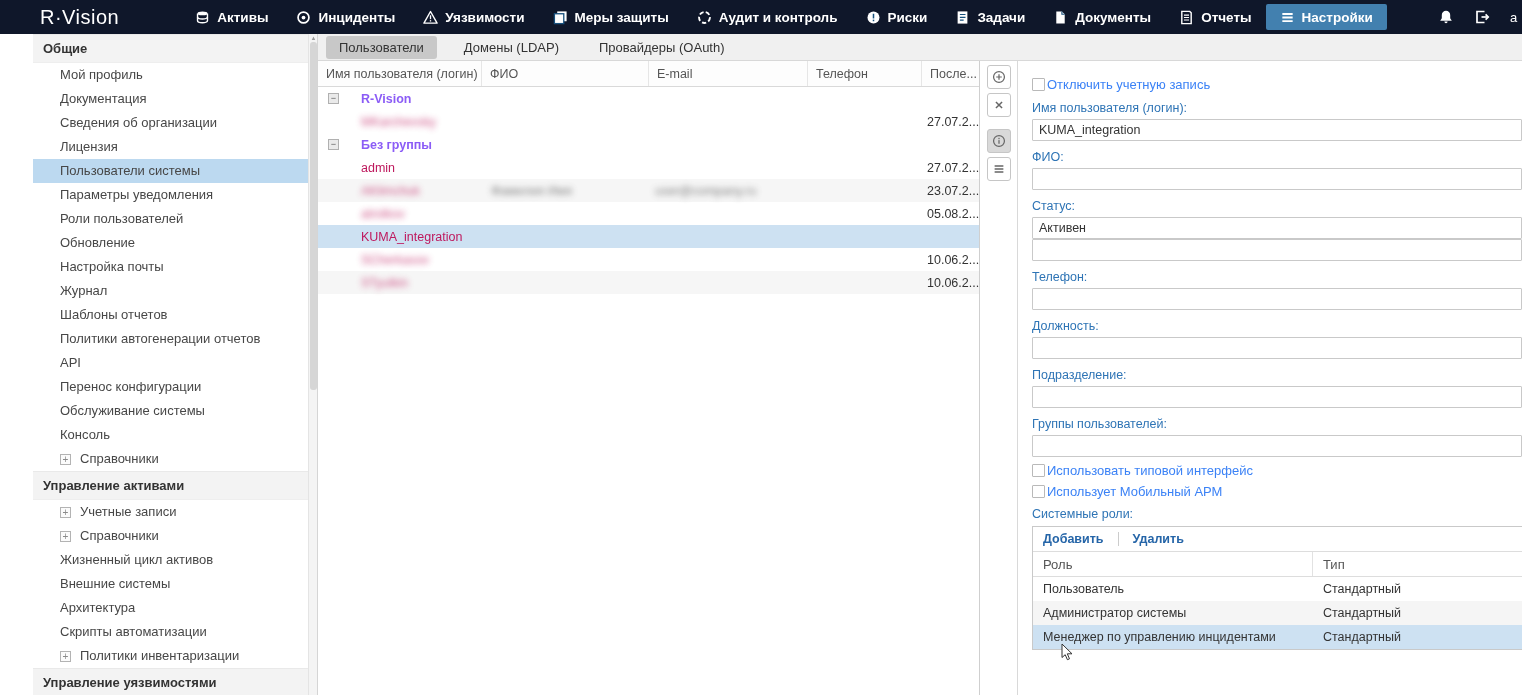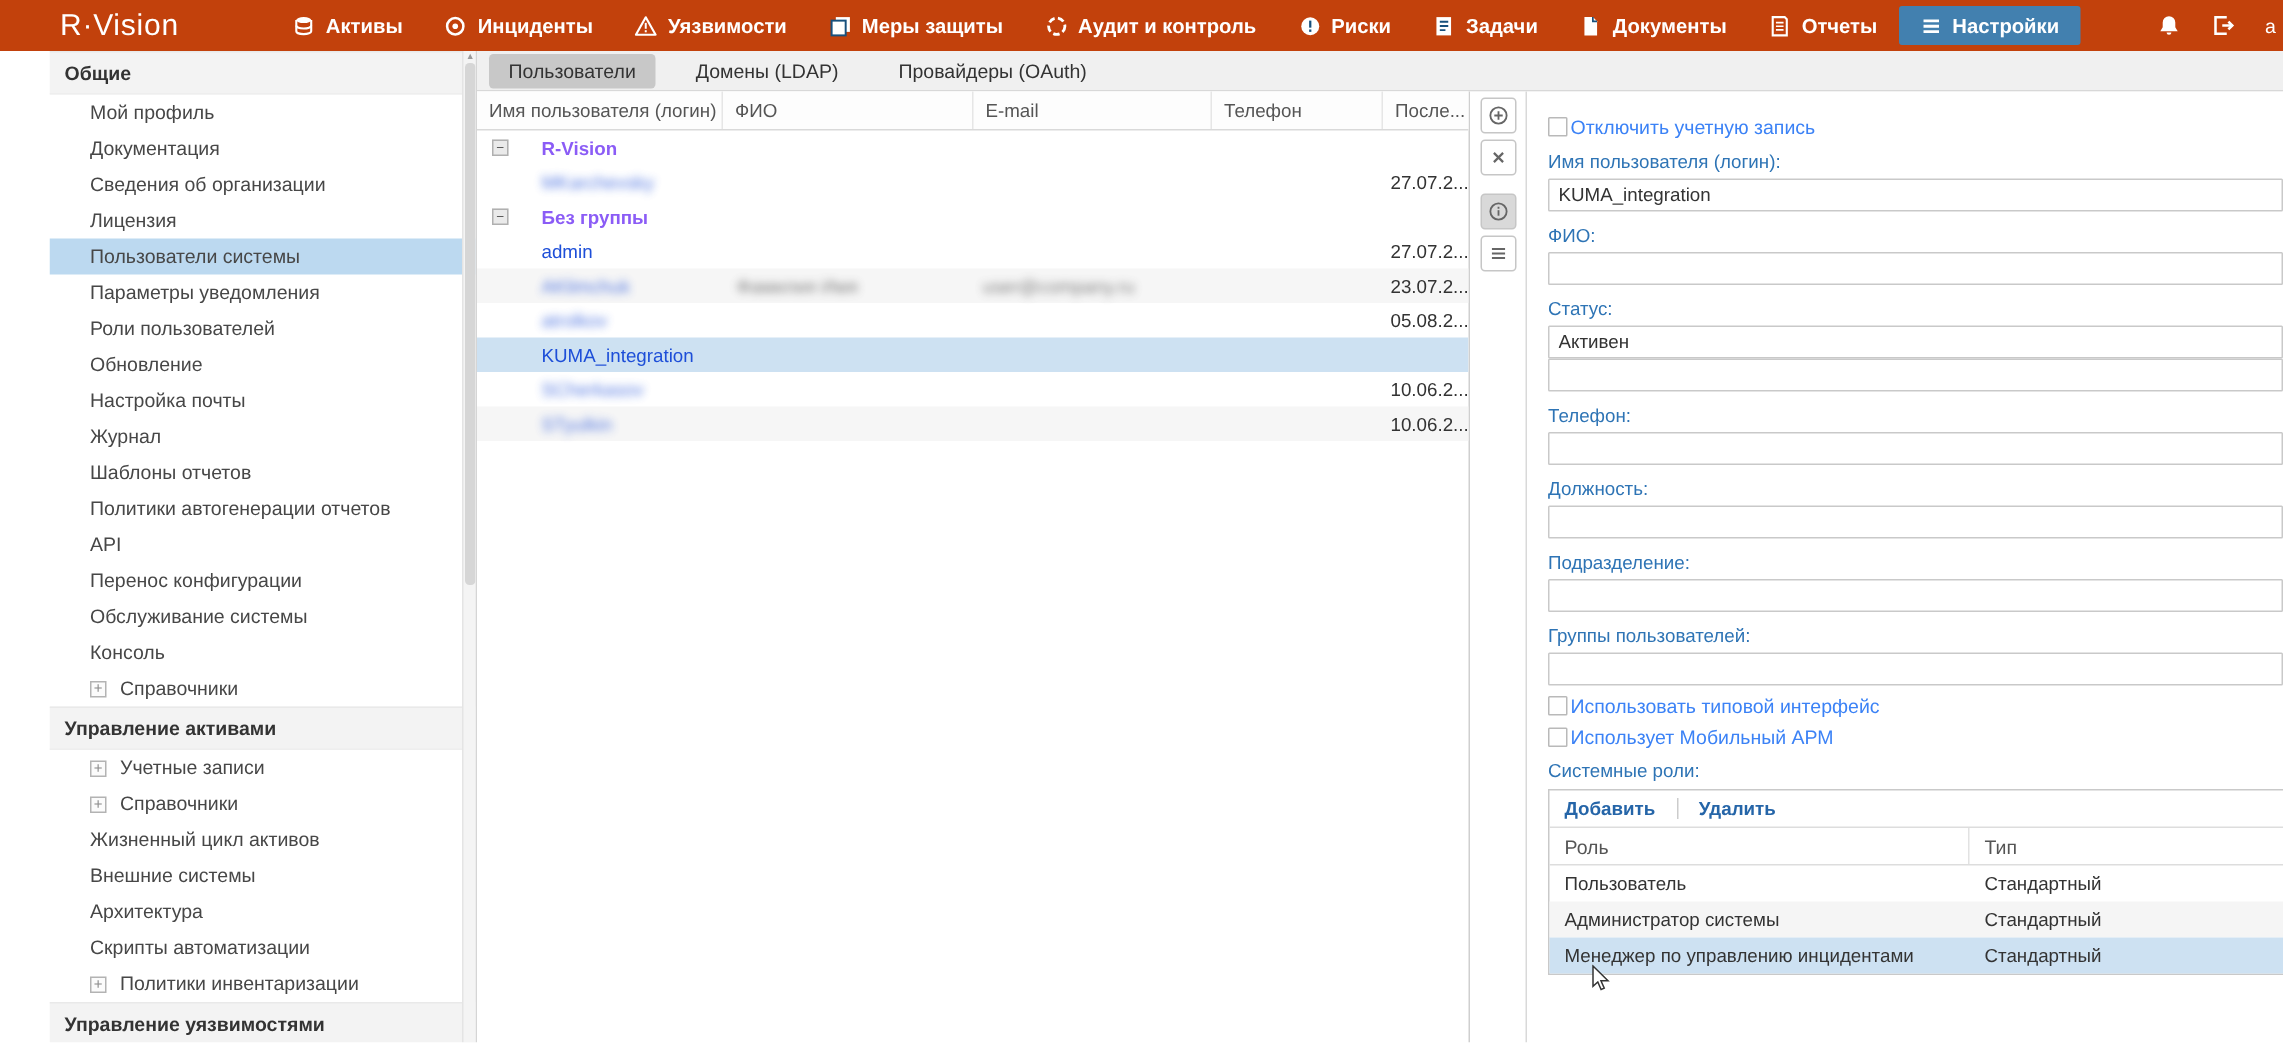"R·Vision" .topnav { background: #c2410c -> #0f172a }
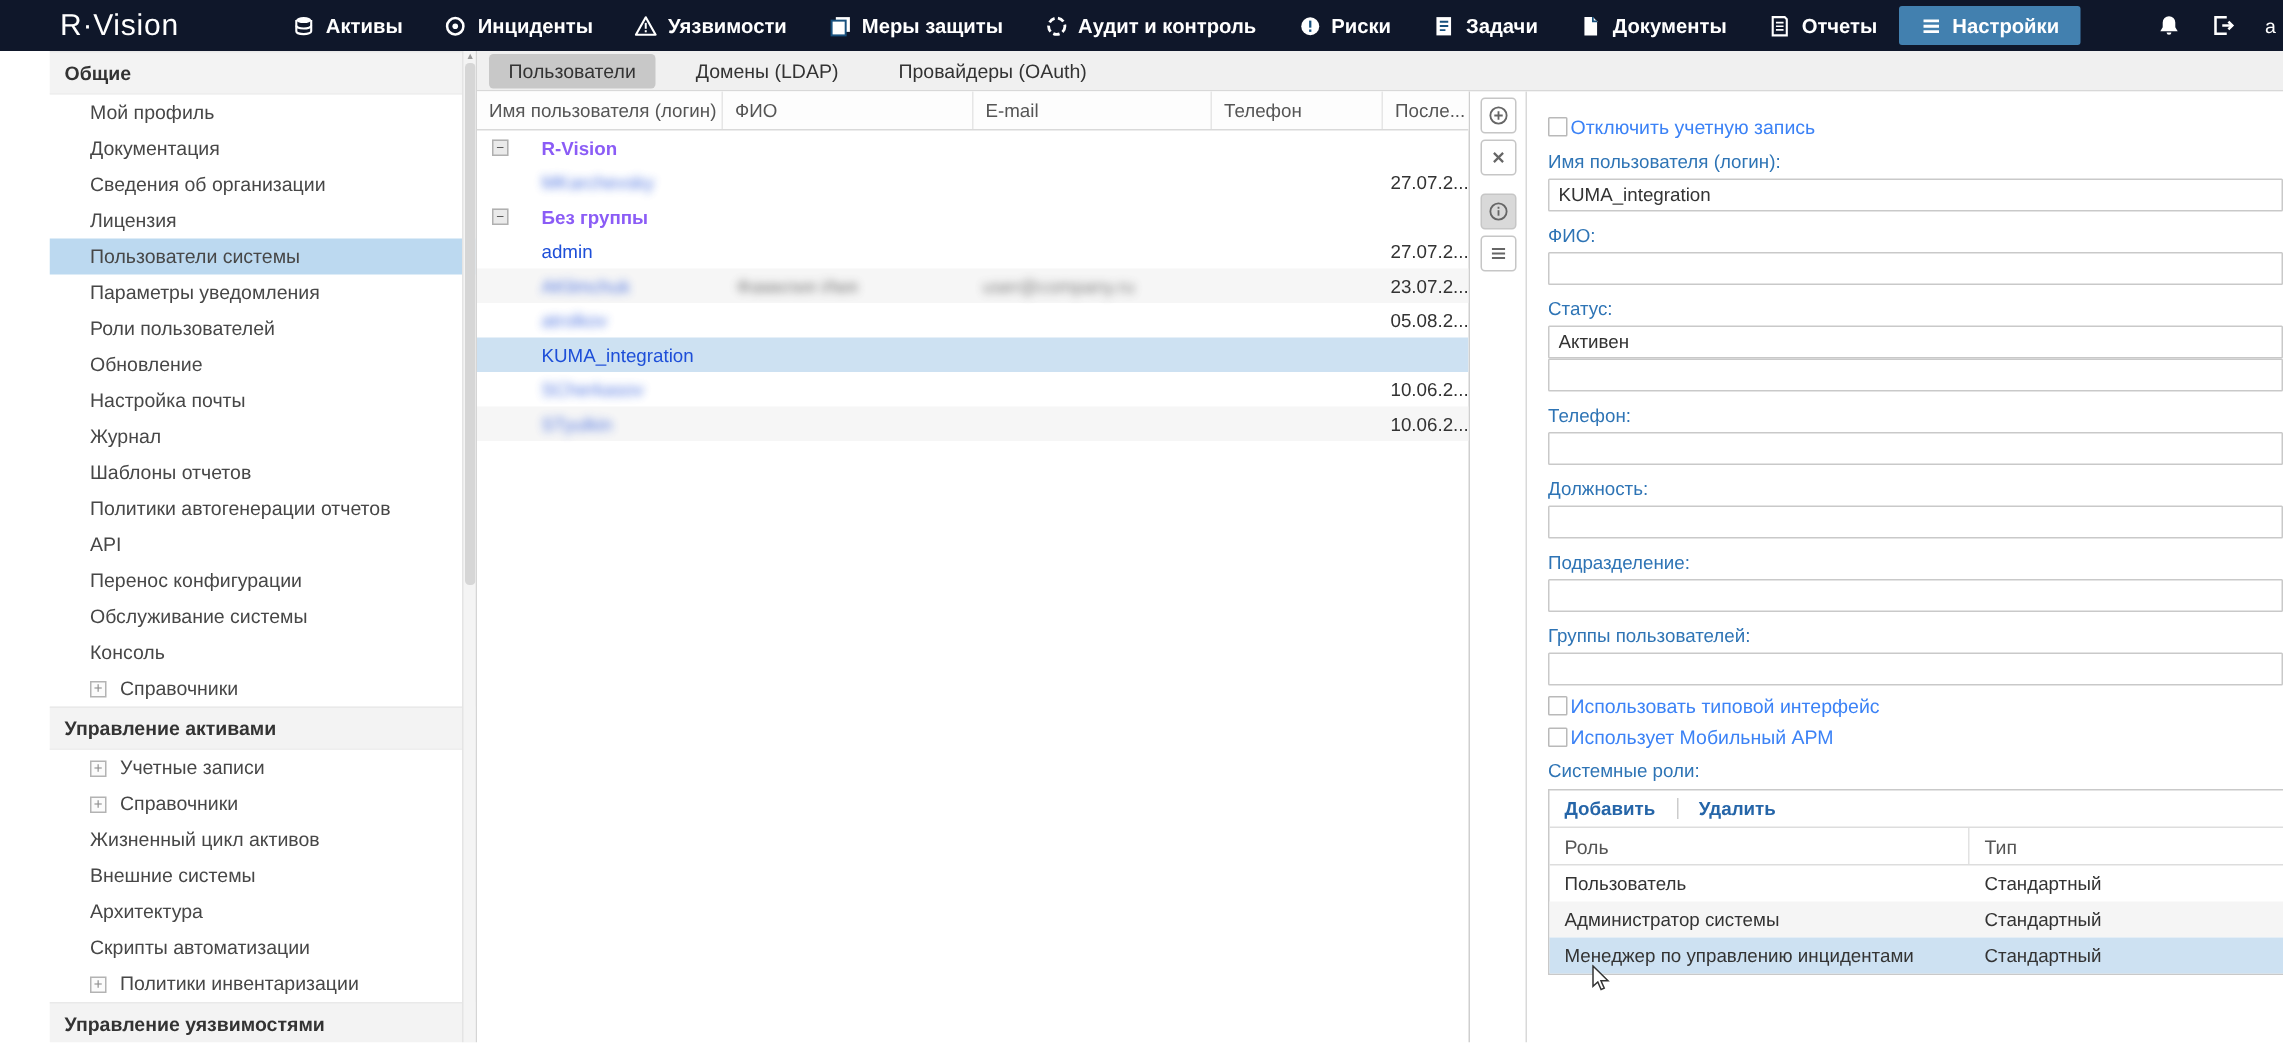"admin" .trow .cell-login { color: #1d4ed8 -> #be185d }
